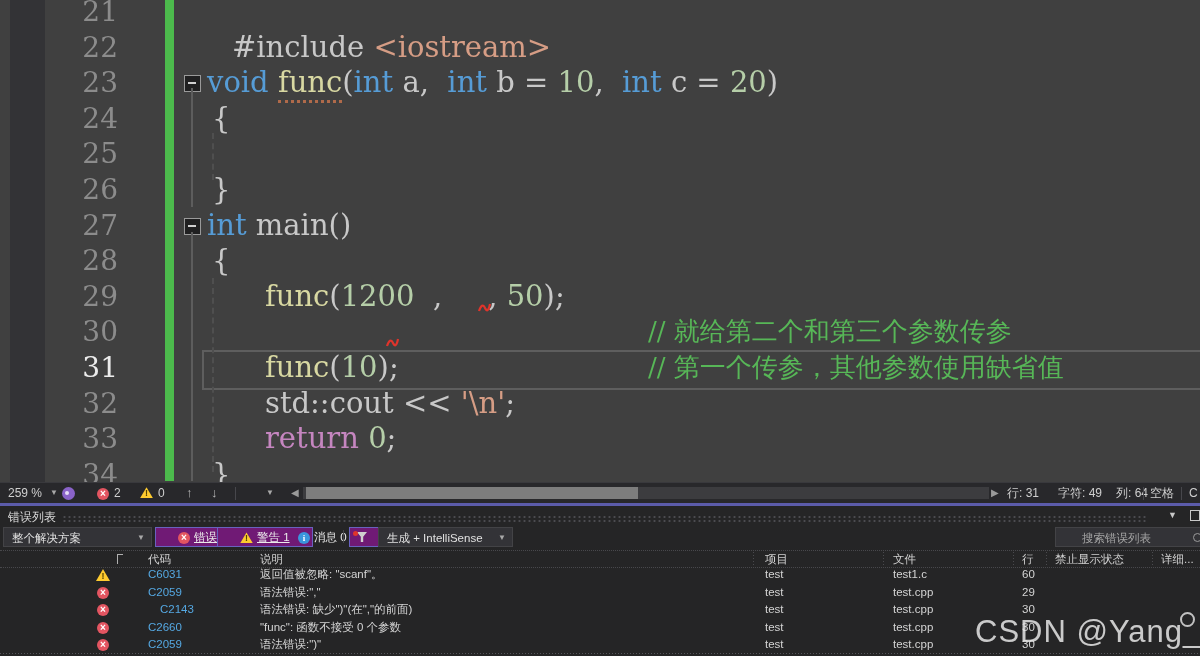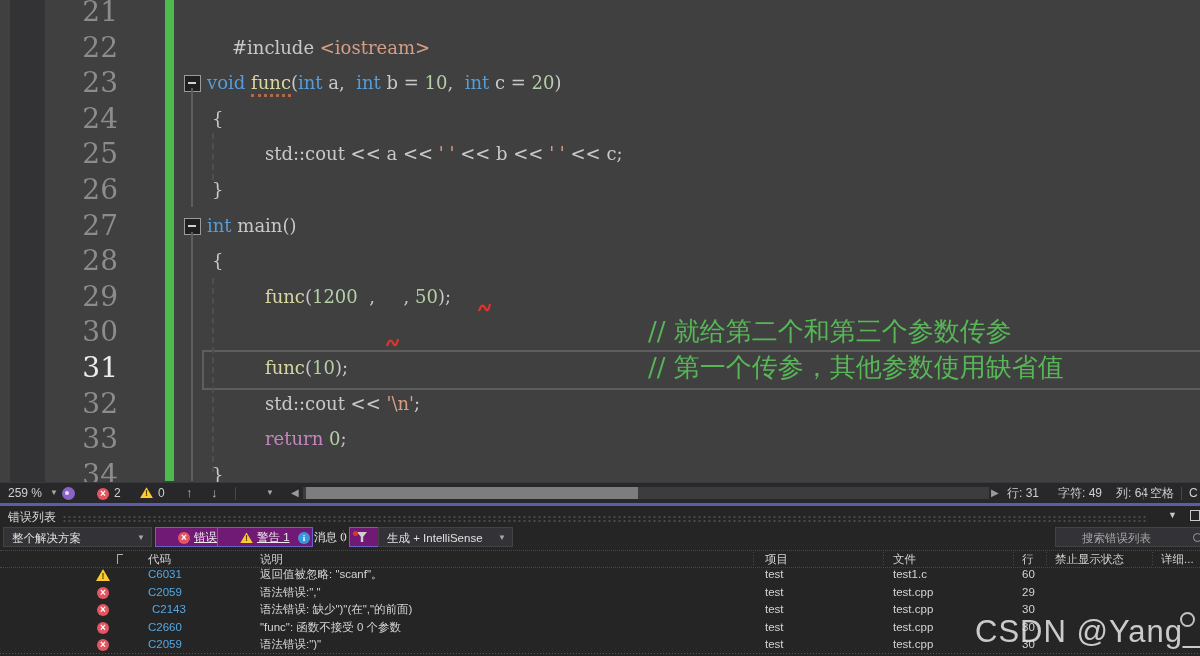"#include <iostream>" .code-text { font-size: 18px -> 29px }
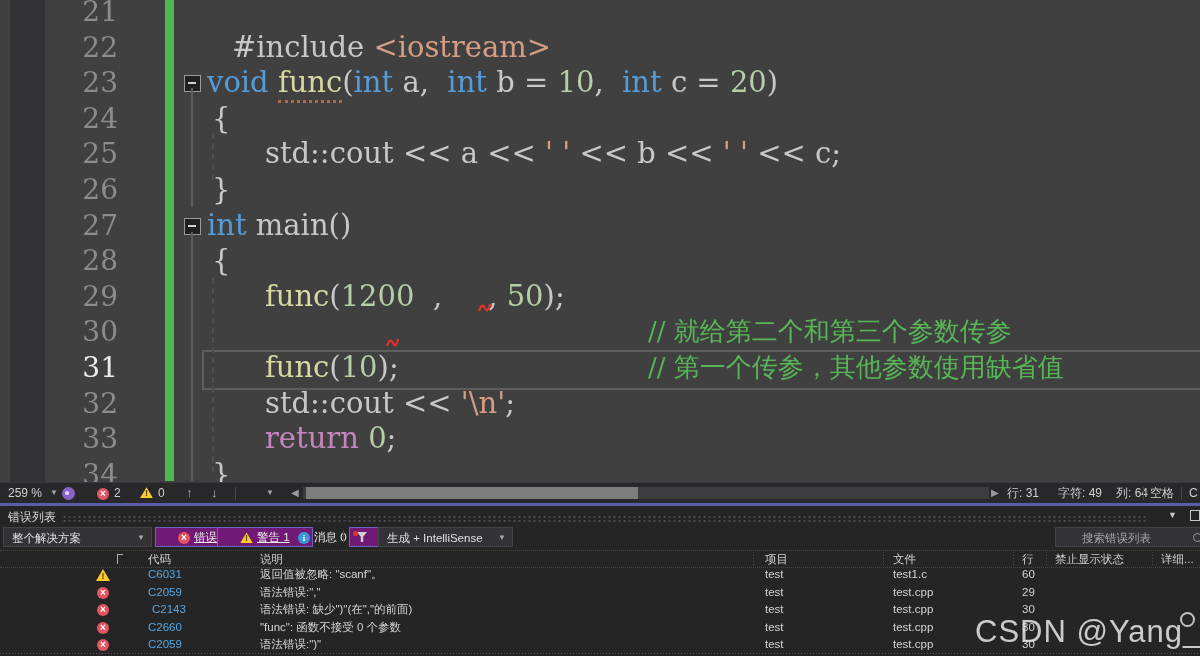"std::cout << a << '" div.code-text { html: <div><span>std::cout &lt;&lt; a &lt;&lt; </span><span>' '</span><span> &lt;&lt; b &lt;&lt; </span><span>' '</span><span> &lt;&lt; c;</span></div> -> none }
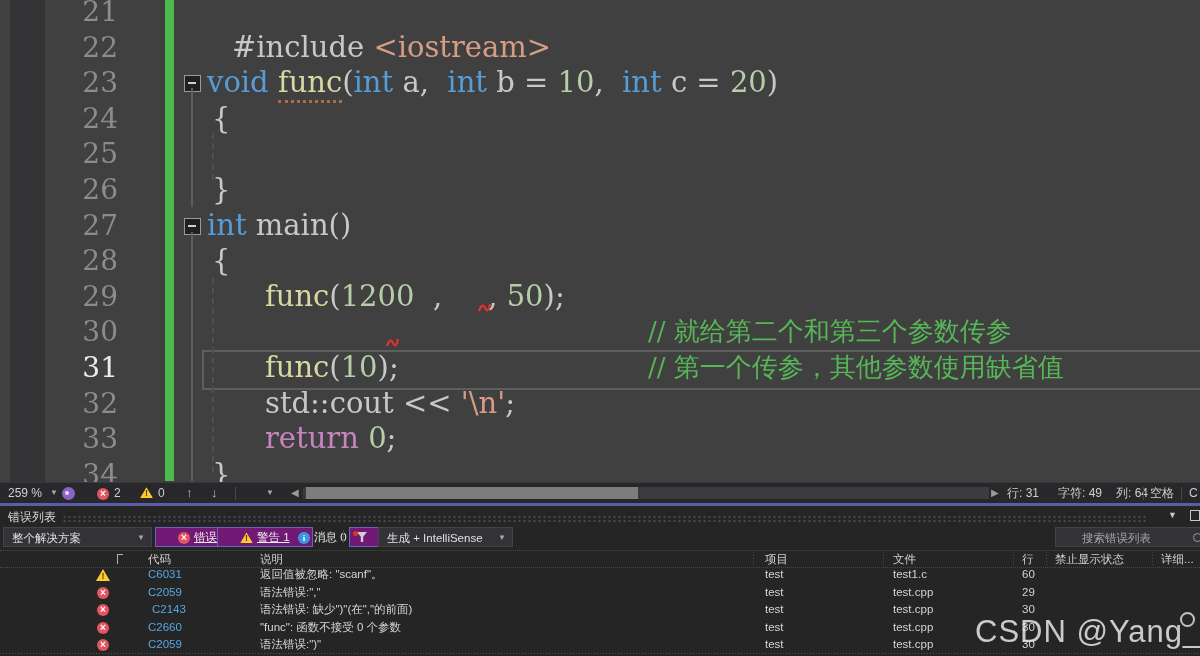"C2143" span.err-code { left: 152px -> 160px }
